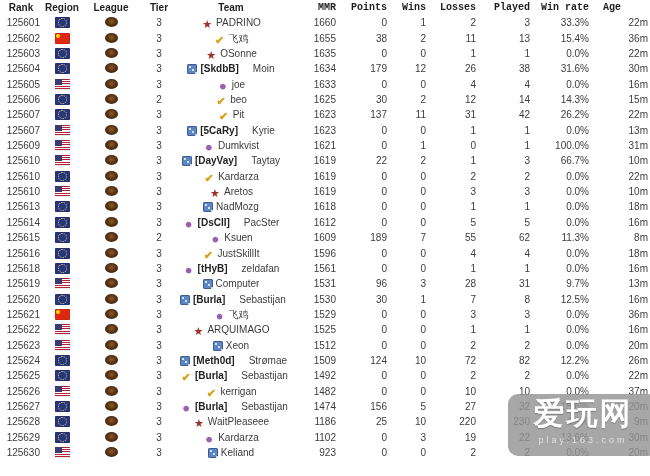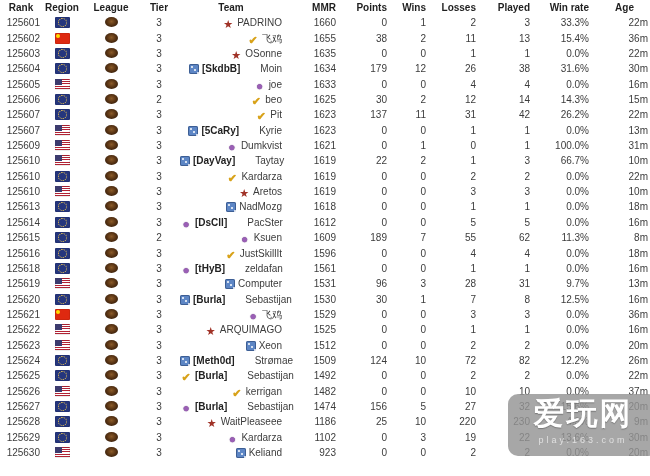"MMR" th.num { font-family: none -> Liberation Mono, monospace }
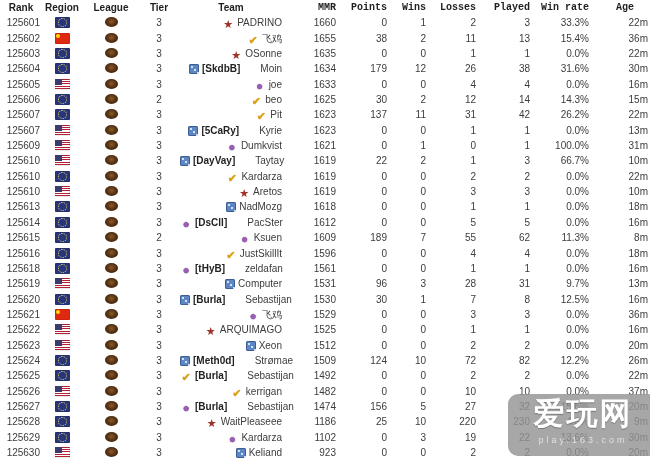"Age" th.c-age { padding-right: 16px -> 29px }
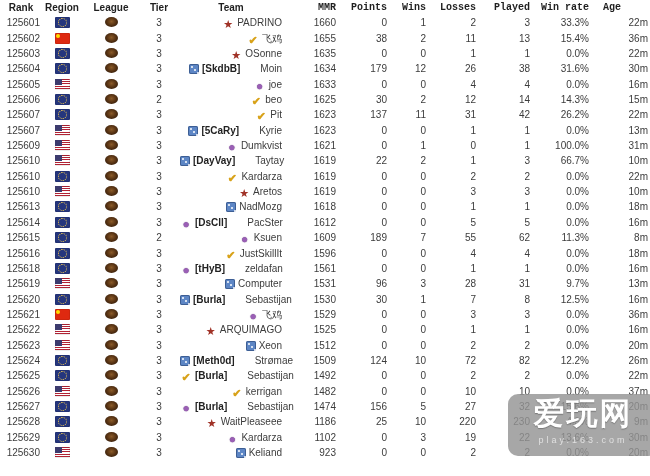"PADRINO" td.team { text-align: right -> center }
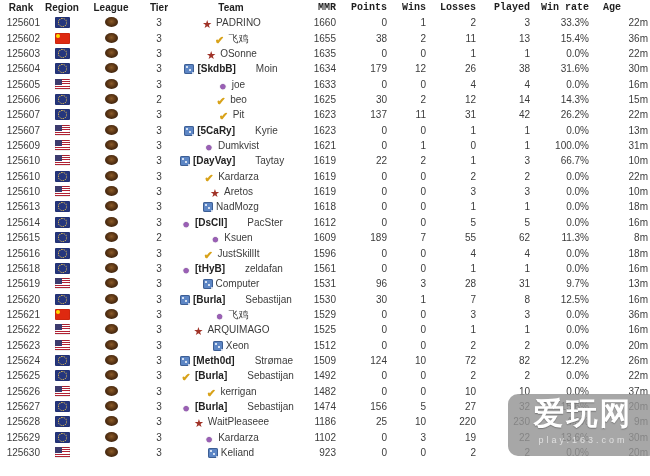"[SkdbB]" .clan { margin-right: 20px -> 14px }
